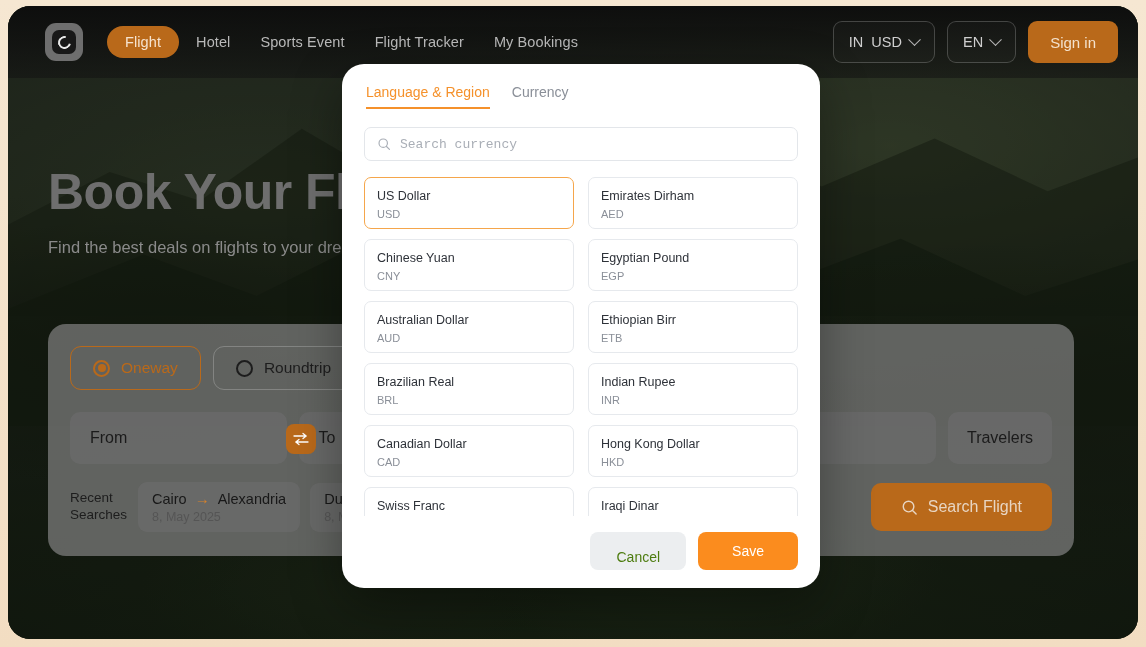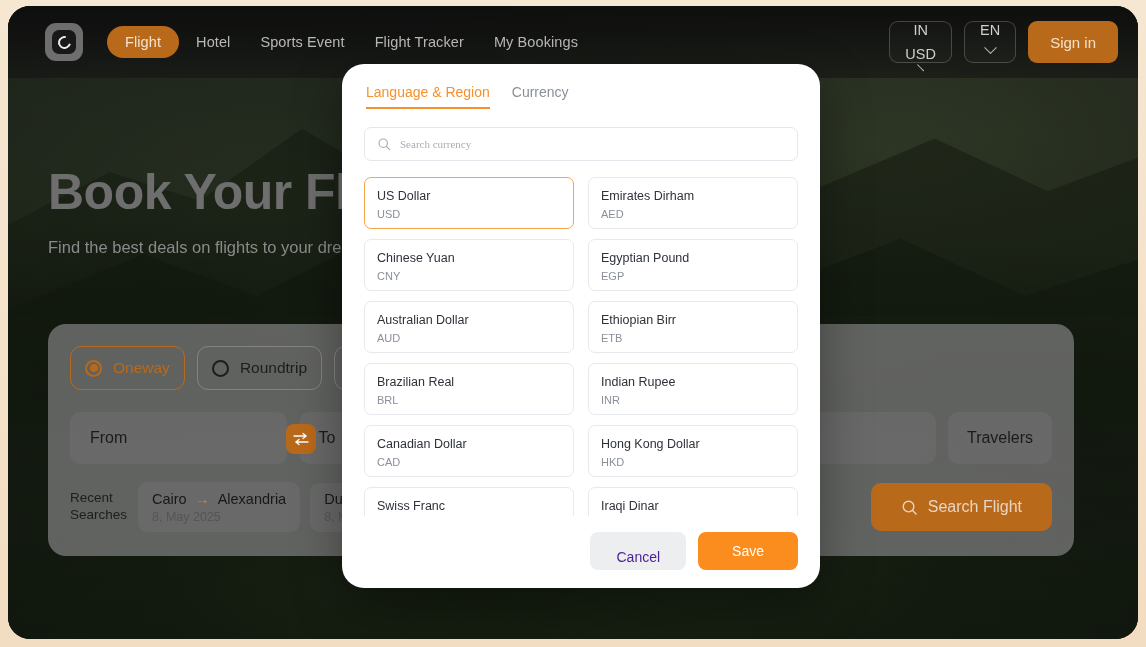"IN" .hdr-select { flex-direction: column -> none }
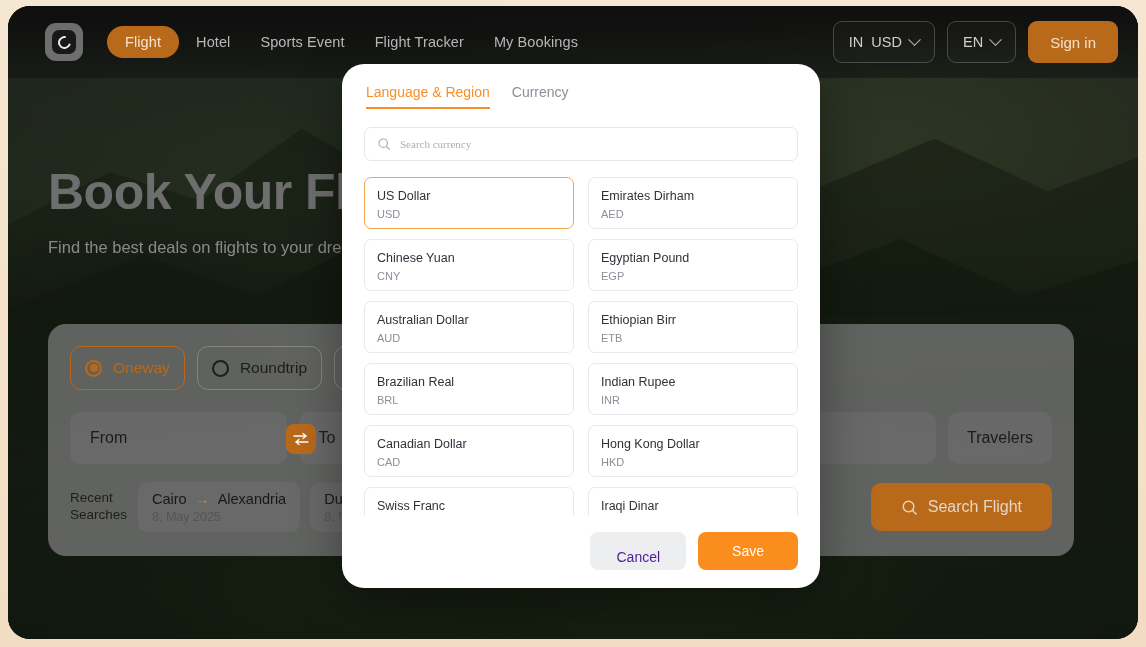"Search currency" #search-input { font-family: Liberation Serif, serif -> Liberation Mono, monospace; font-size: 11px -> 13px }
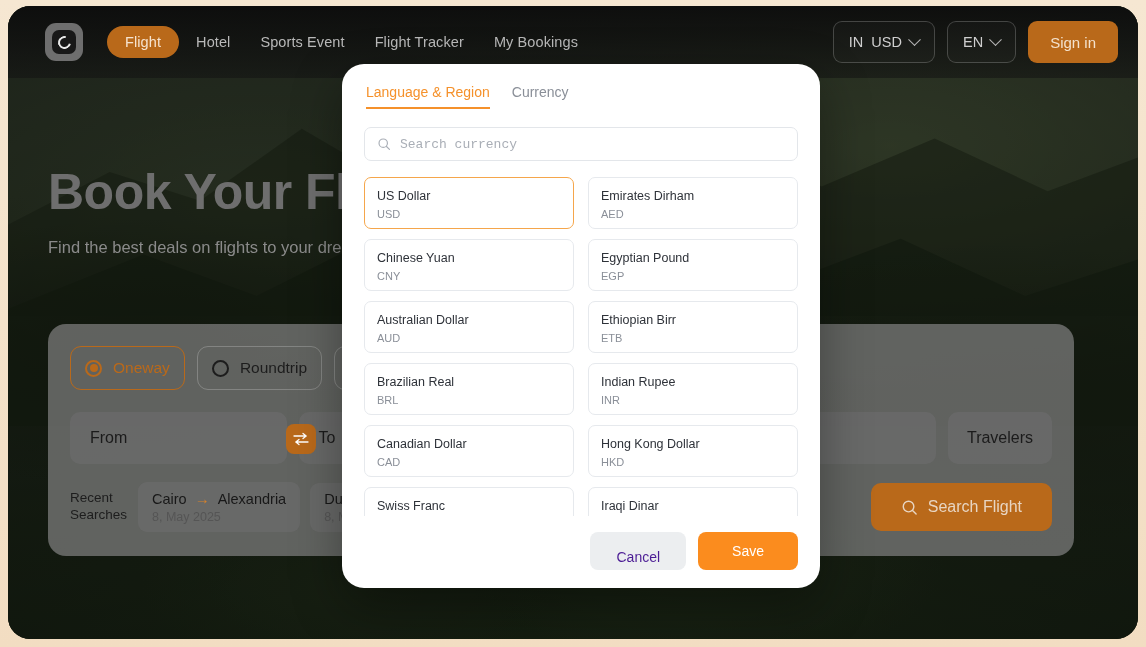"Oneway" .trip { padding: 0 14px -> 0 22px }
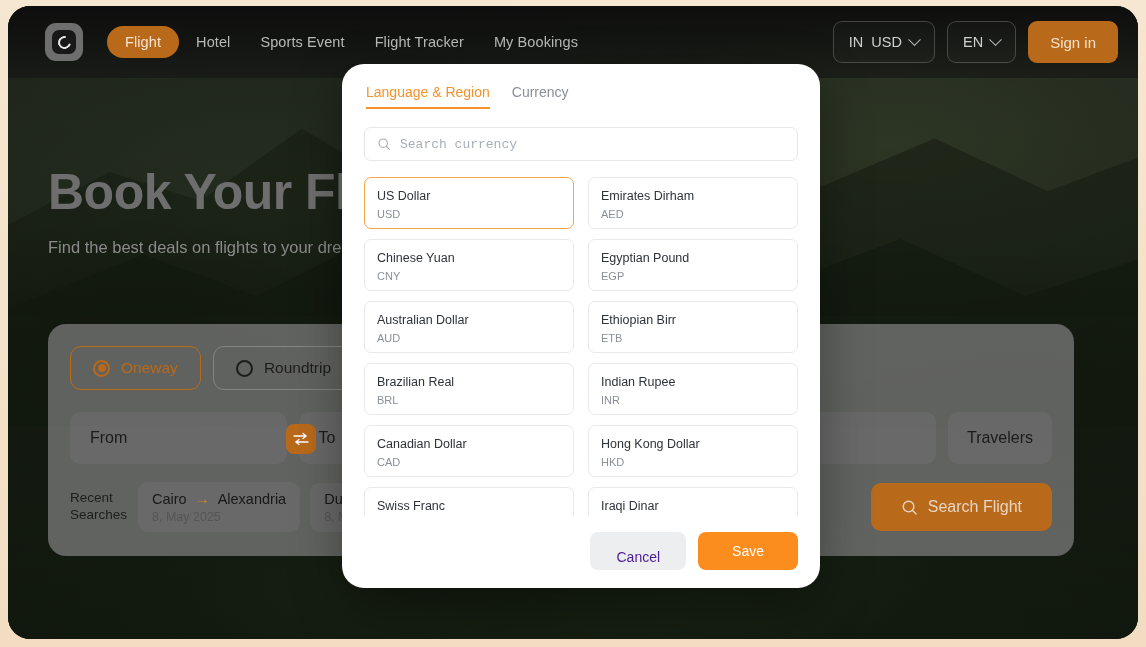"Cancel" #cancel-btn { color: #4c1d95 -> #4d7c0f }
